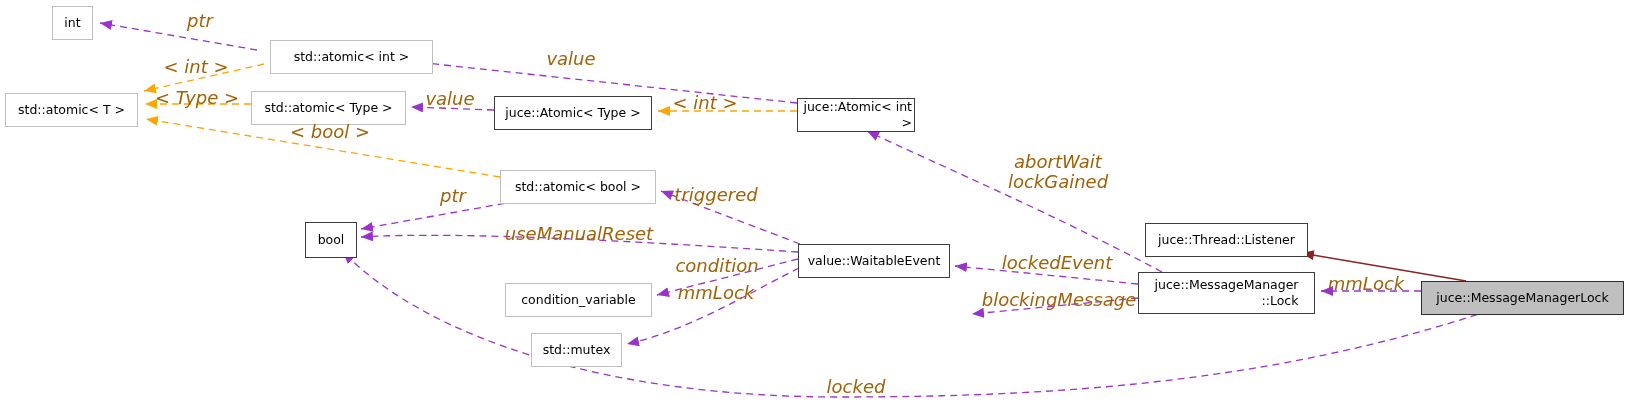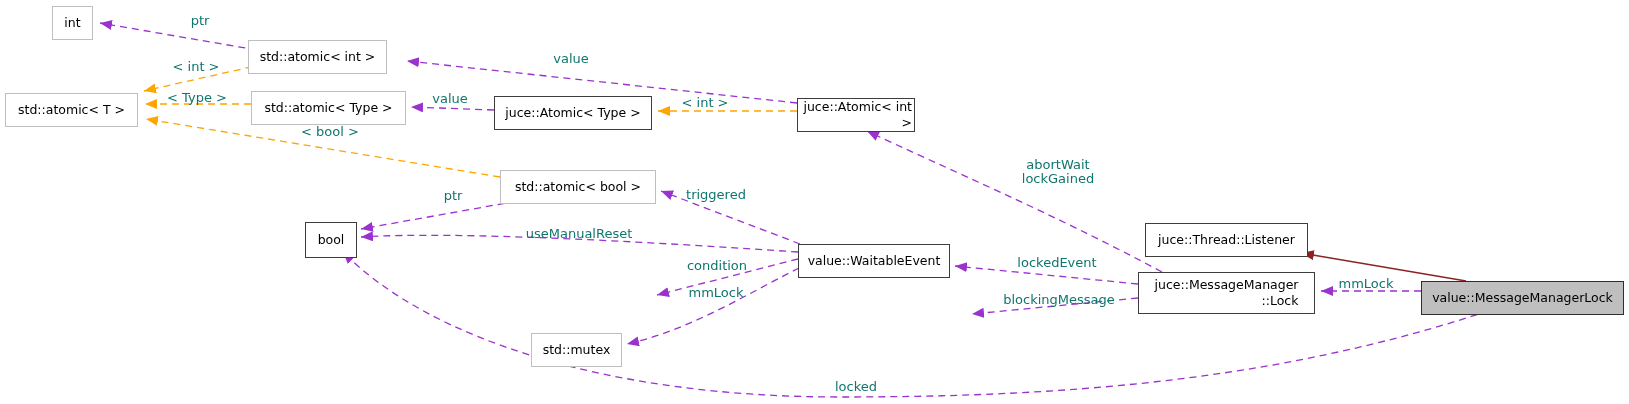"ptr" .edge-label { color: #0f766e -> #a16207; font-size: 13px -> 18px; font-style: none -> italic }
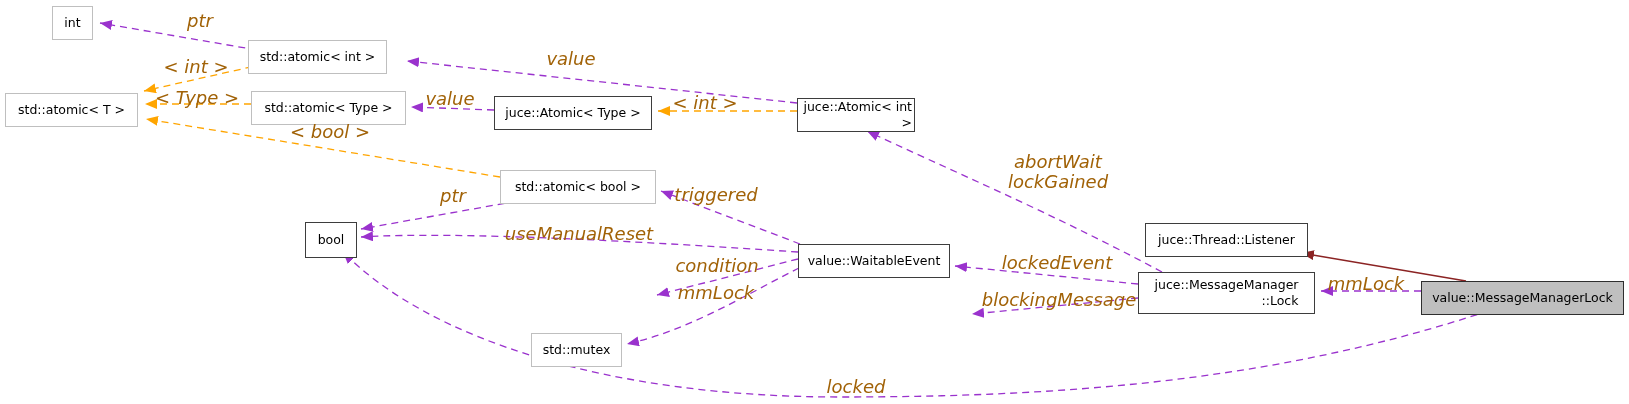"std::atomic< int >" div.node { left: 248px -> 270px; width: 139px -> 163px }
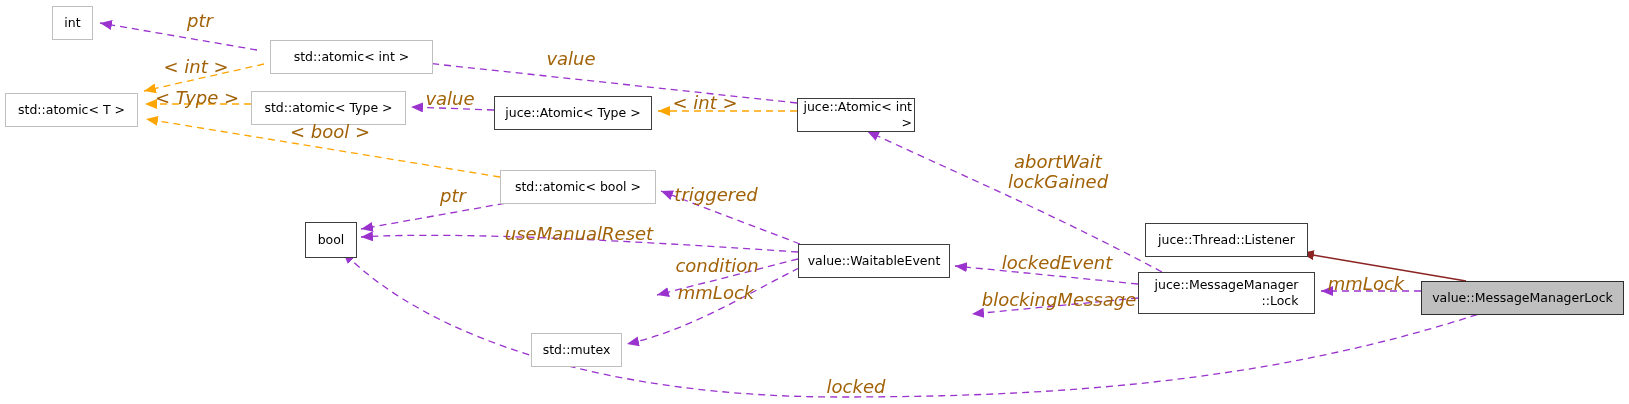"condition_variable" div.node { html: none -> <div>condition_variable</div> }
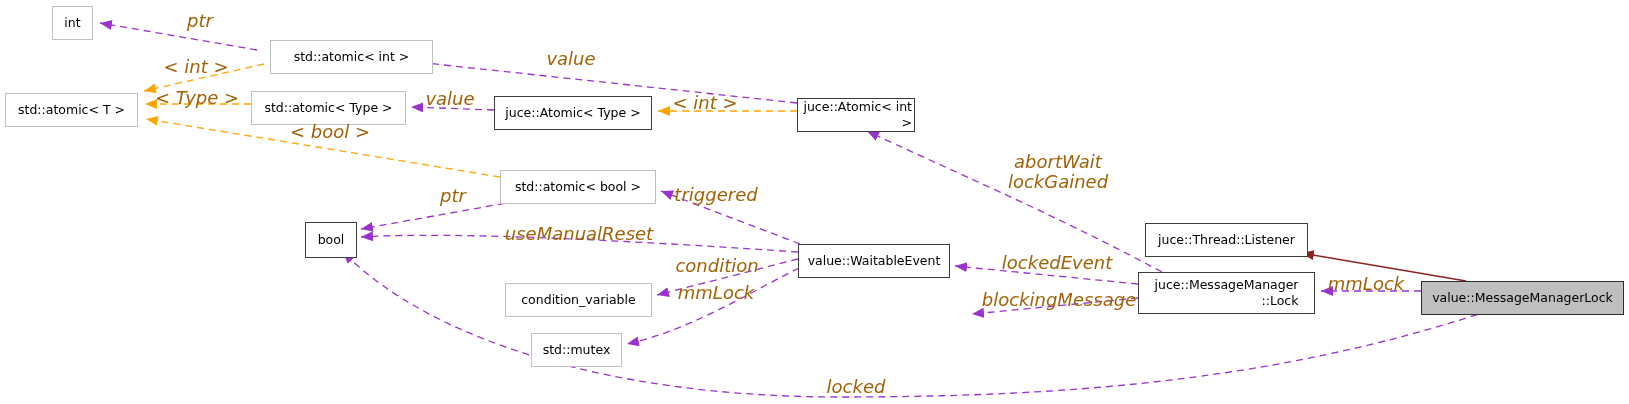"value::MessageManagerLock" div.node { text: value::MessageManagerLock -> juce::MessageManagerLock }
